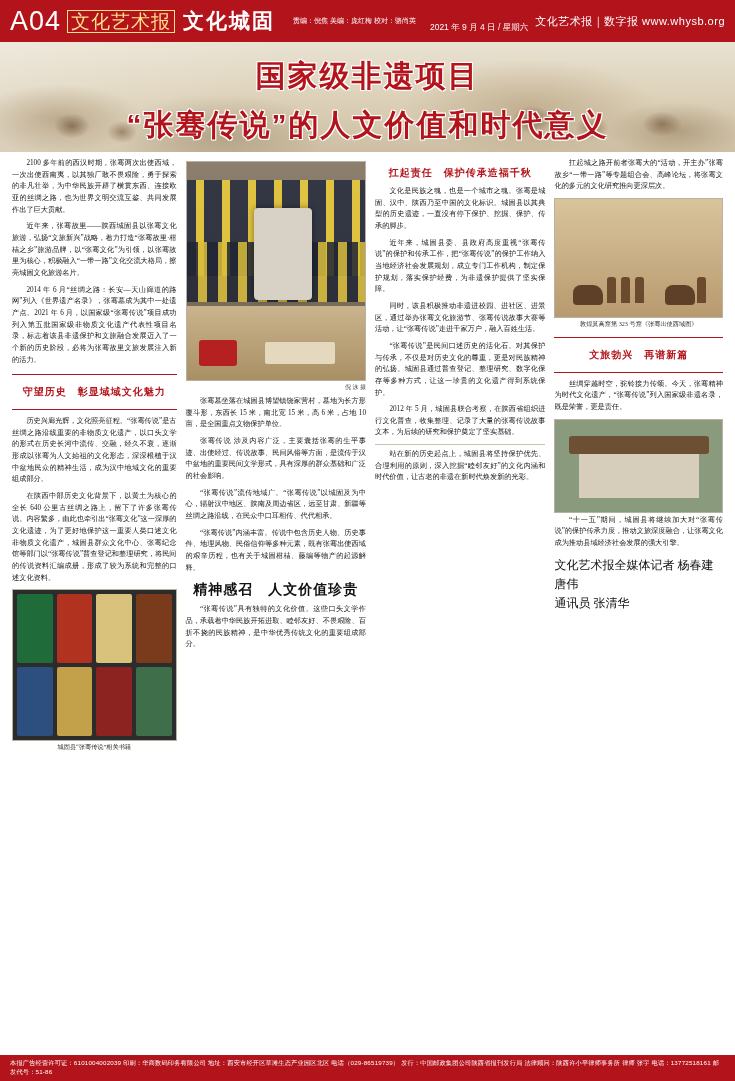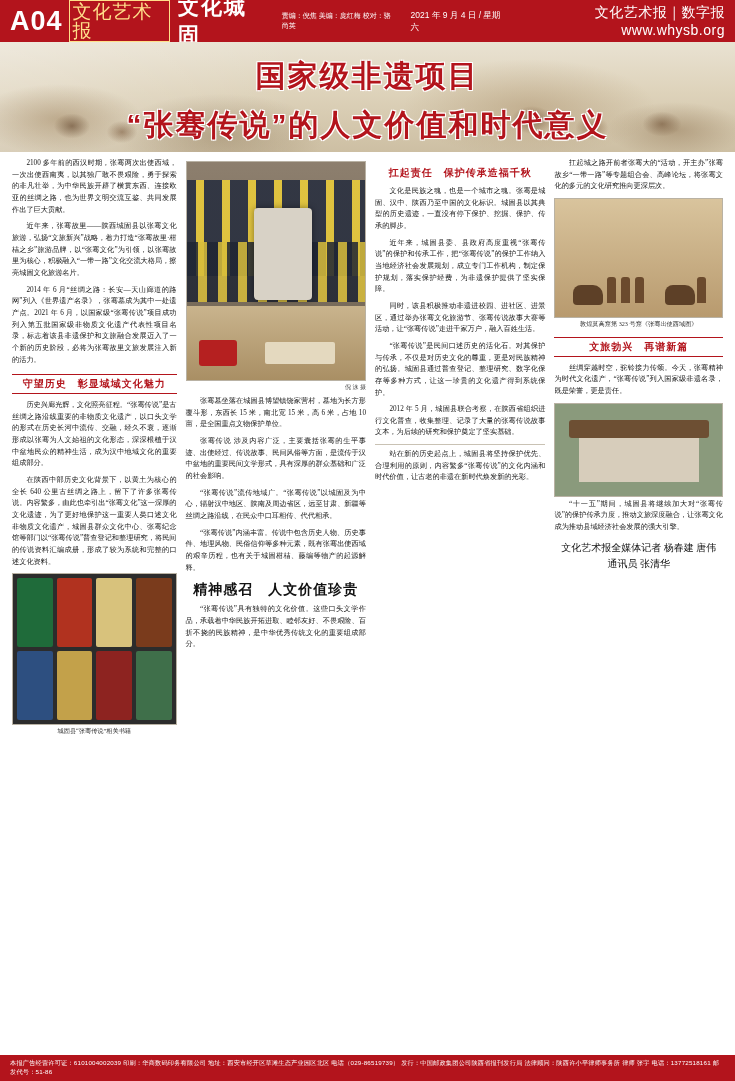"A04" .mh-page { font-weight: bold -> normal }
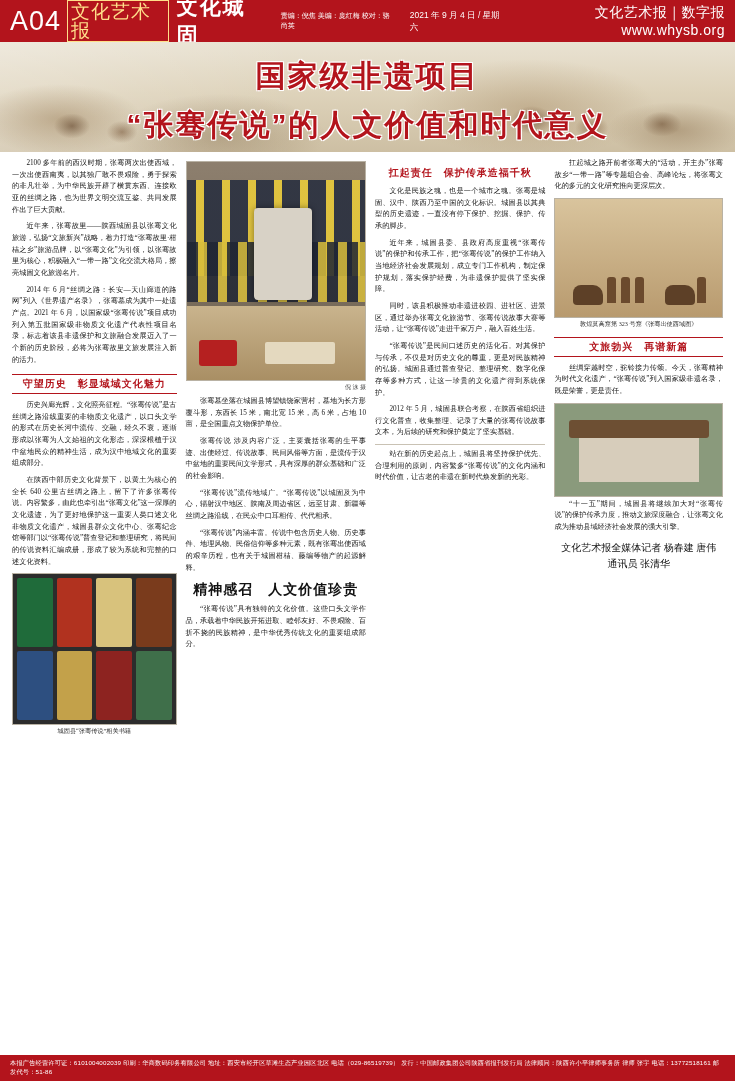"文化艺术报｜数字报 www.whysb.org" .mh-right { font-size: 14px -> 11px }
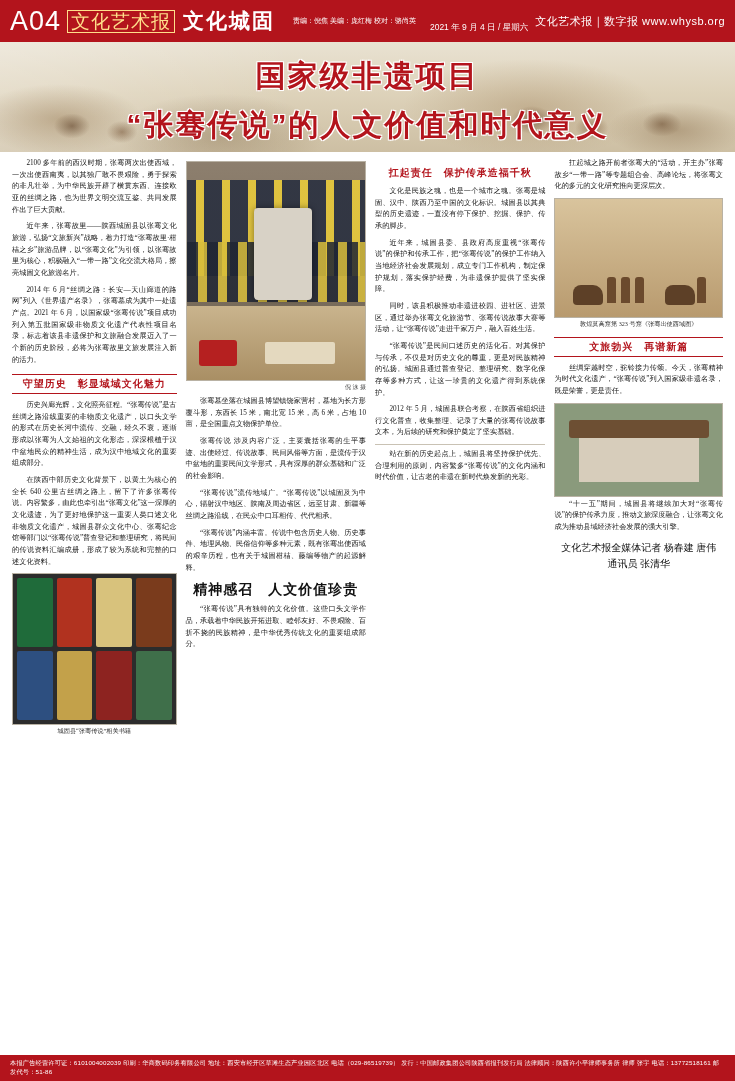"文旅勃兴 再谱新篇" .sub-red.line { padding: 2px 0 -> 10px 0 }
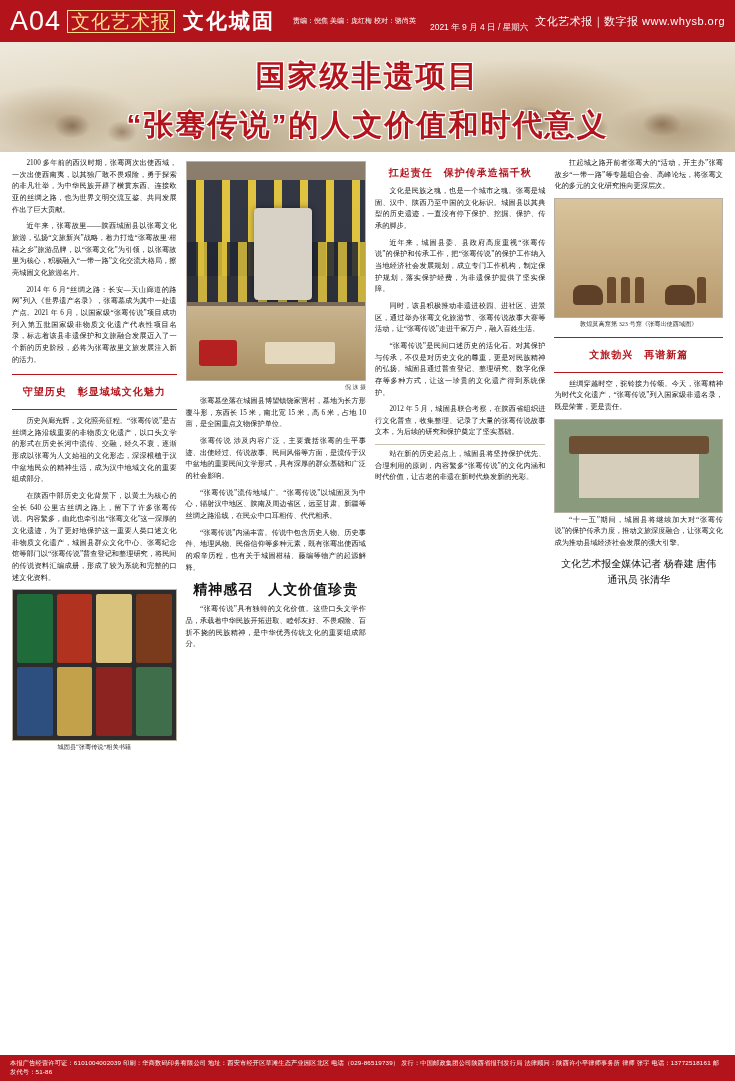"站在新的历史起点上，城固县将坚持保护优先、合理利用的原则，内容繁多“张骞传说”的" p.bt { text: 内容繁多“张骞传说 -> 深入挖掘“睦邻友好 }
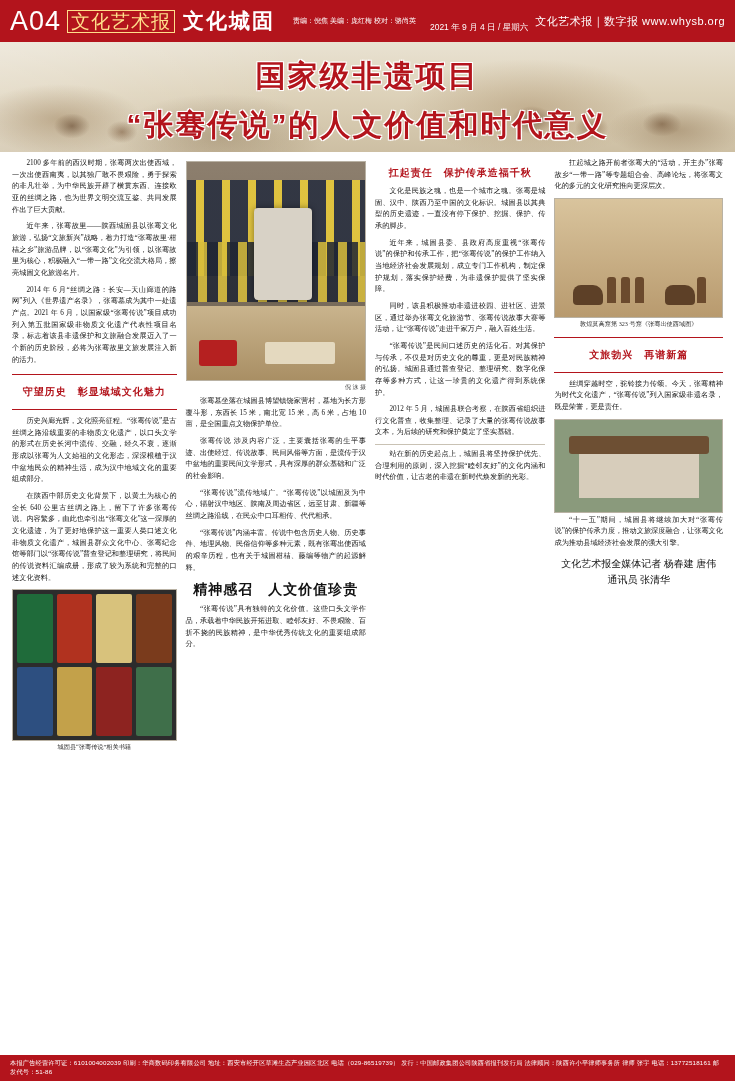"文化艺术报全媒体记者 杨春建 唐伟" .signoff { font-size: 10px -> 12px; text-align: center -> left }
